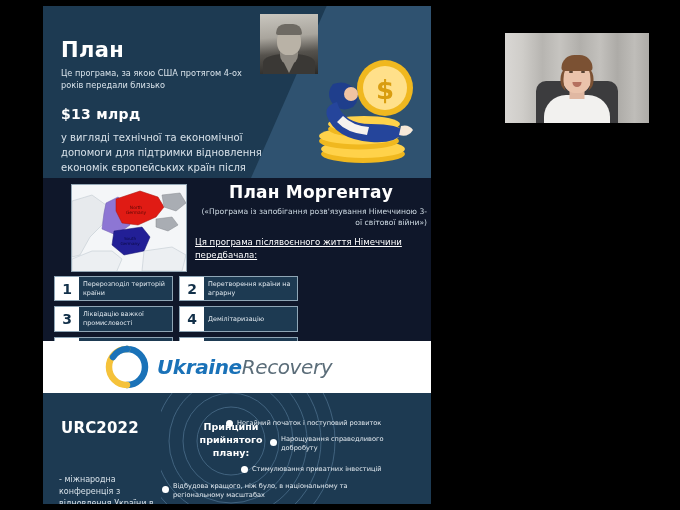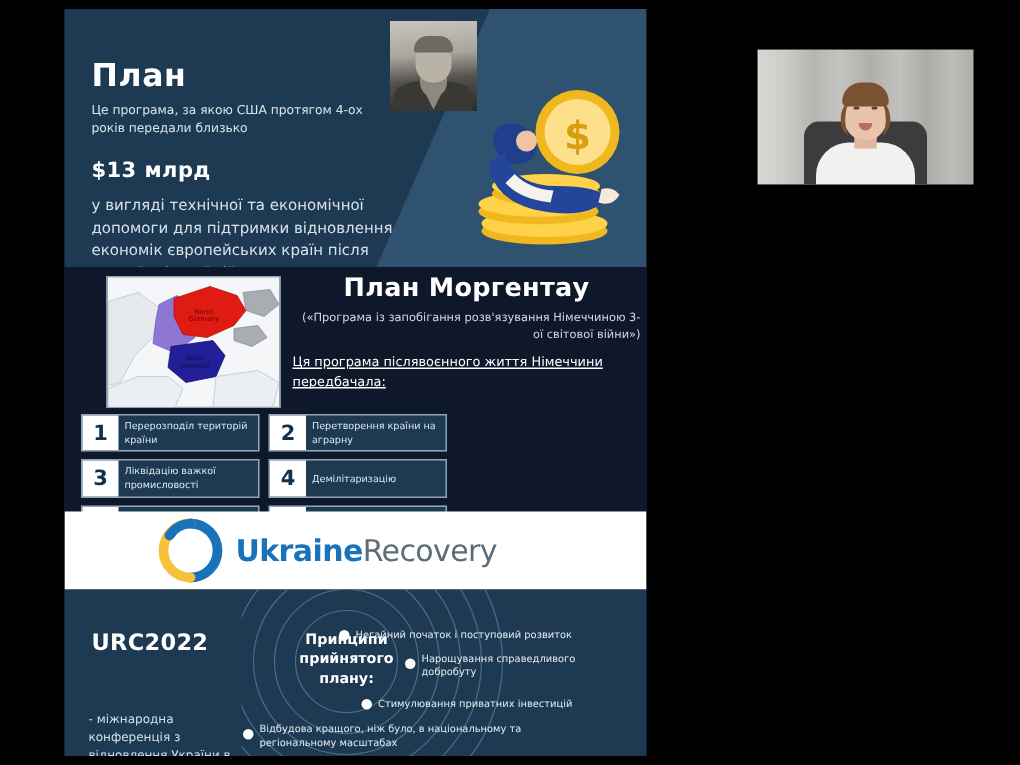"UkraineRecovery" .logo-line1 { font-style: none -> italic }
